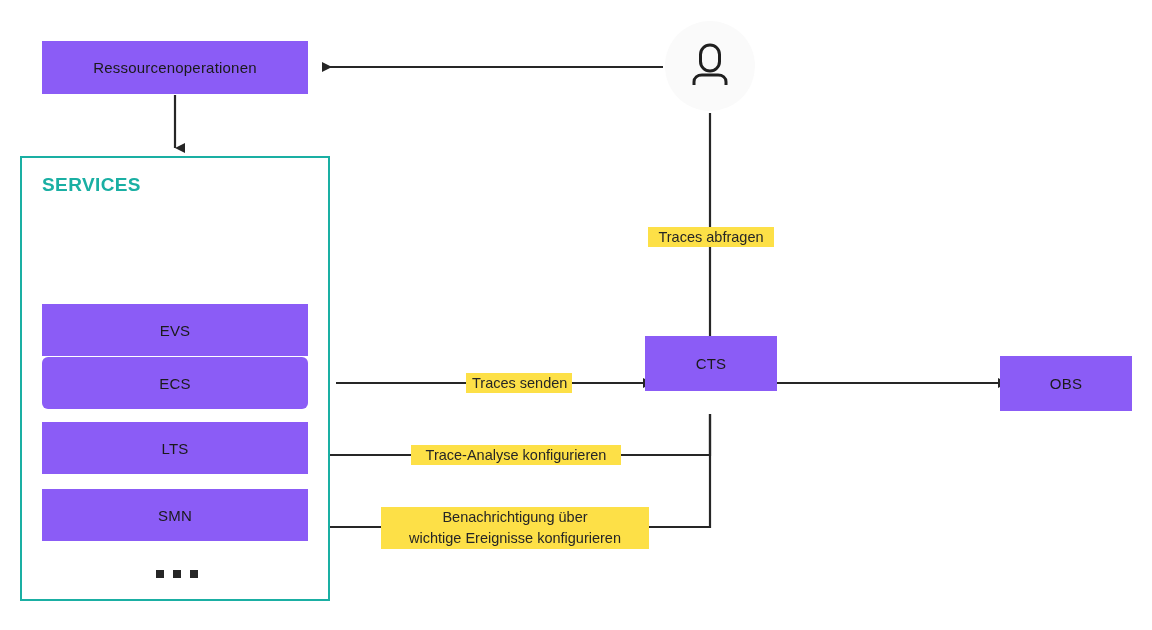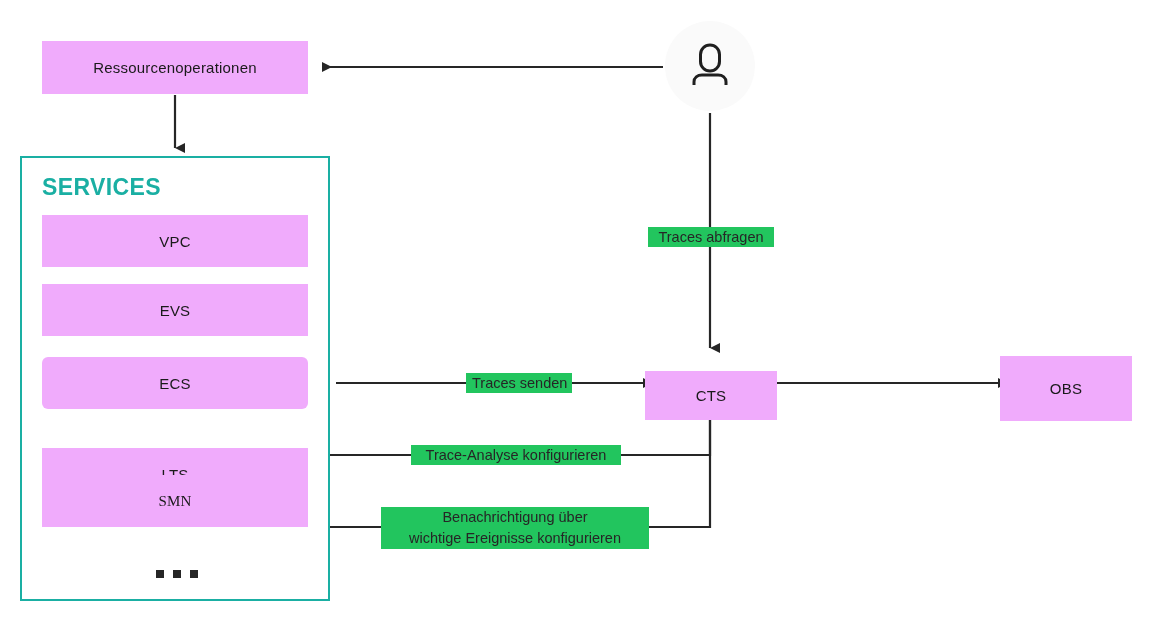"Ressourcenoperationen" .box { background: #f0abfc -> #8b5cf6 }
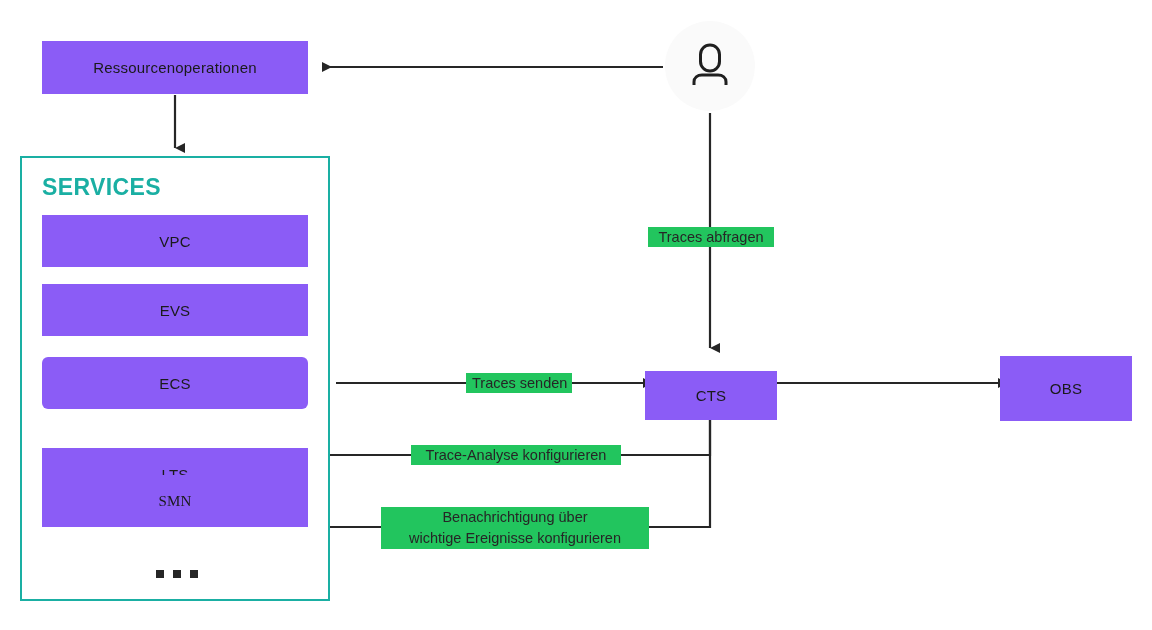"SERVICES" .services-title { font-size: 23px -> 19px }
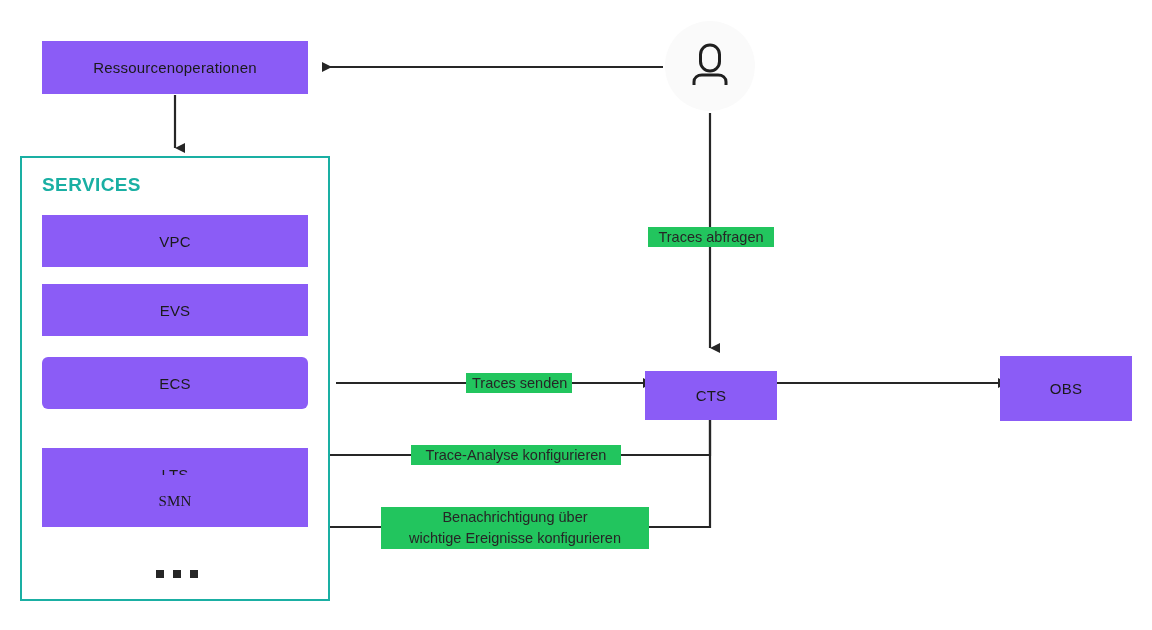"VPC" div.box { html: <div> <span>VPC</span> </div> -> none }
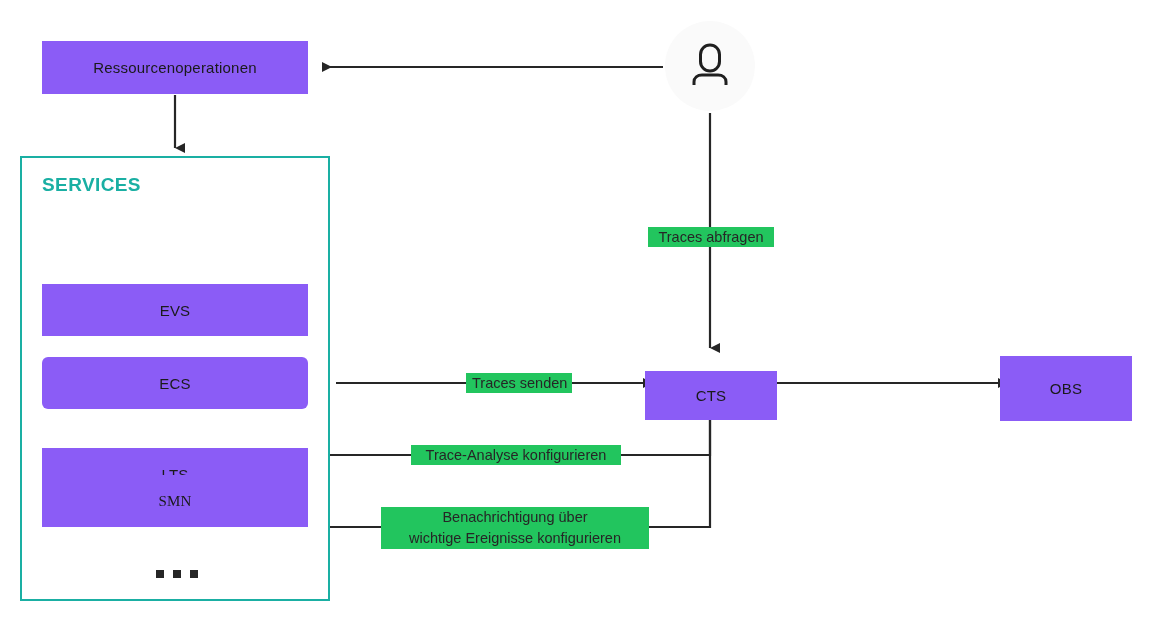"Traces abfragen" .edge-label { background: #22c55e -> #fde047 }
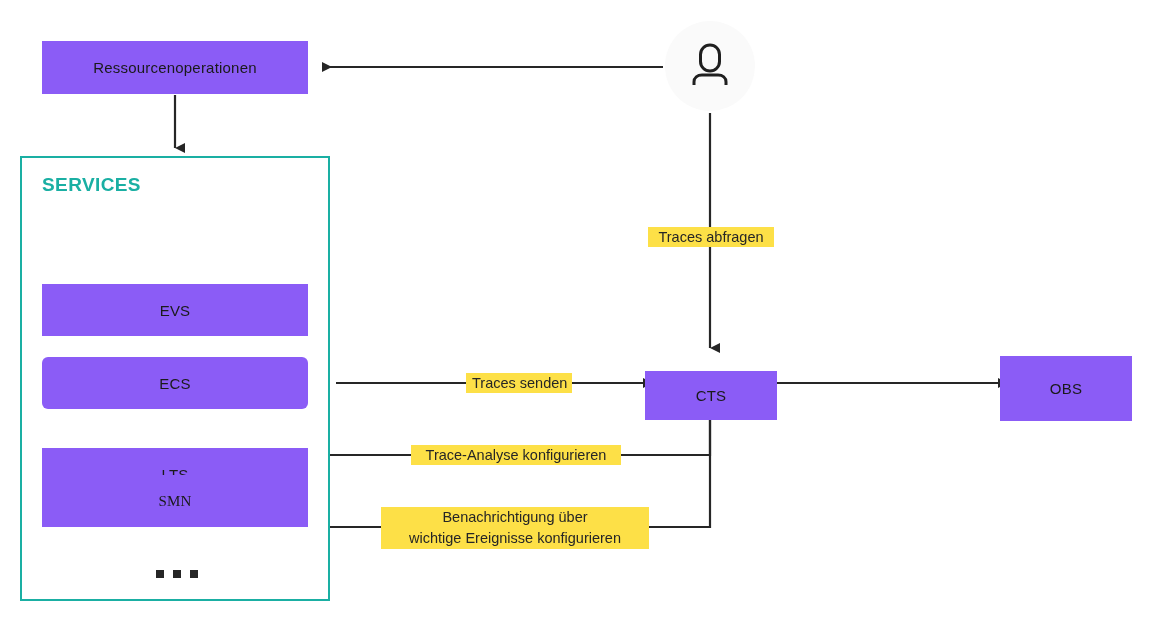"EVS" div.box { top: 284px -> 304px }
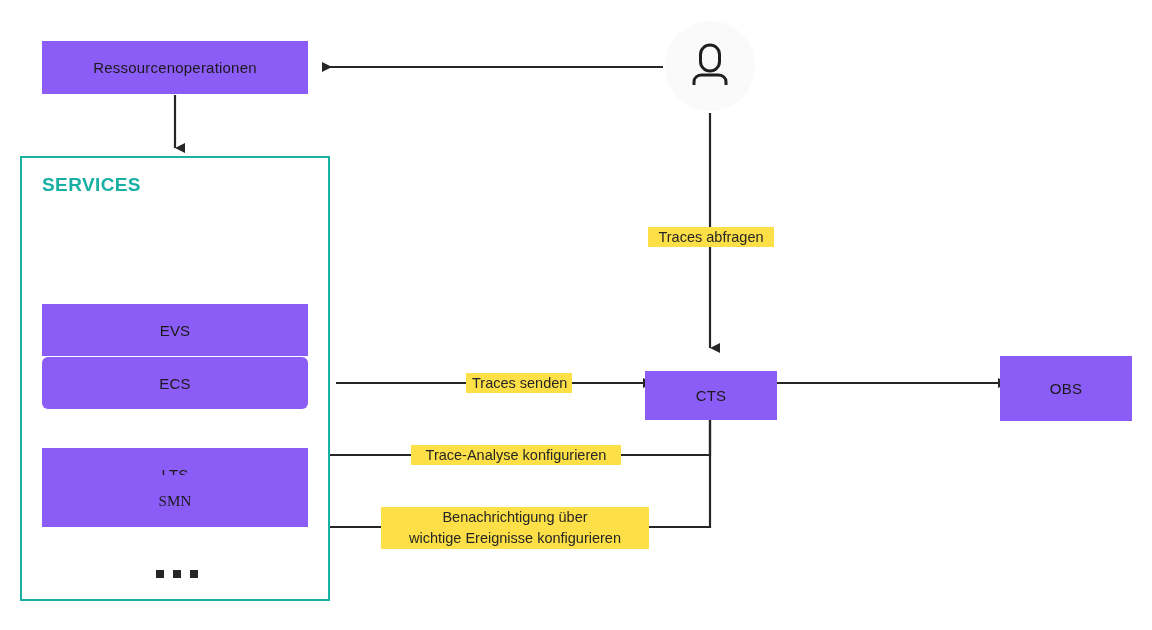"CTS" div.box { height: 49px -> 55px; top: 371px -> 336px }
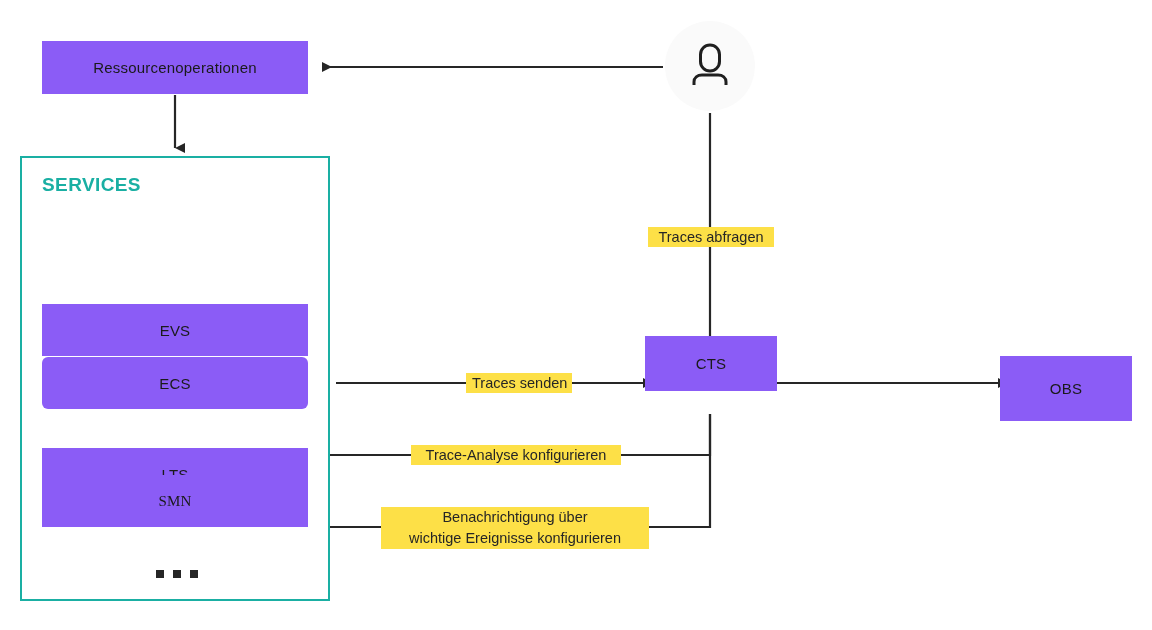"OBS" div.box { height: 65px -> 55px }
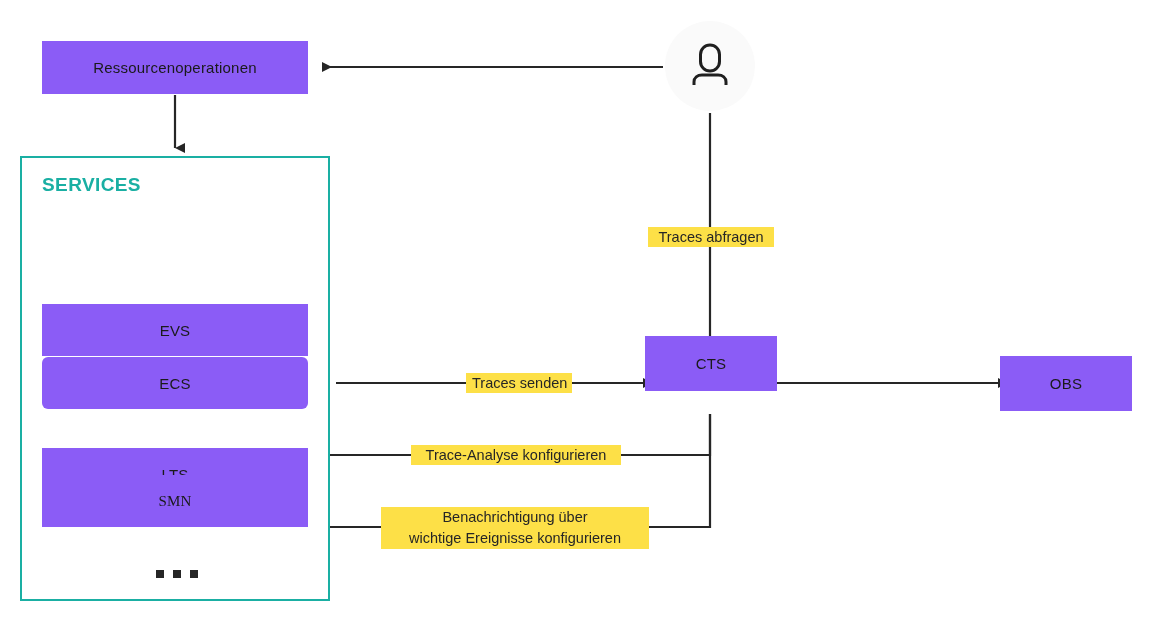"LTS" div.box { top: 448px -> 422px }
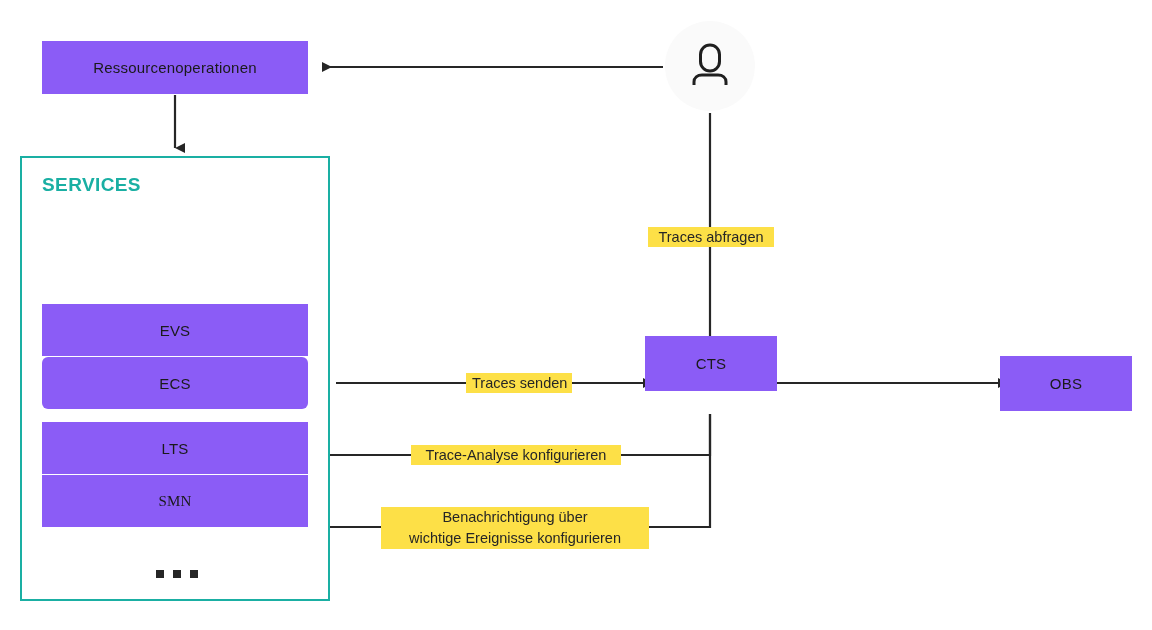"SMN" div.box { font-family: Liberation Serif, serif -> none; top: 475px -> 489px }
